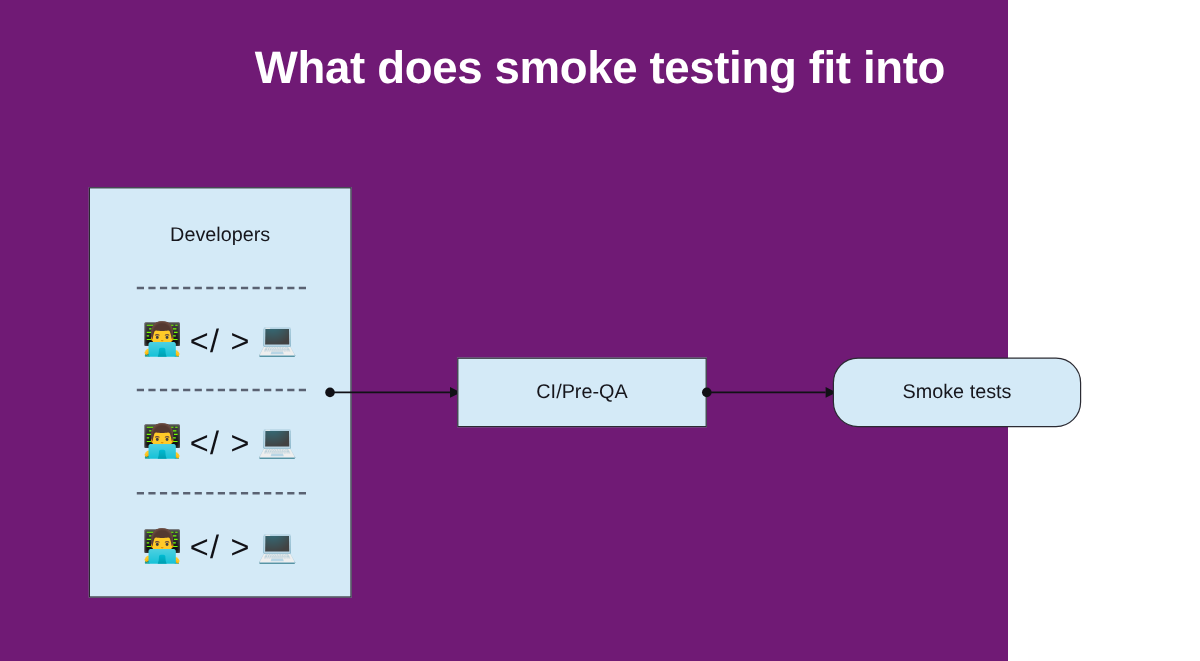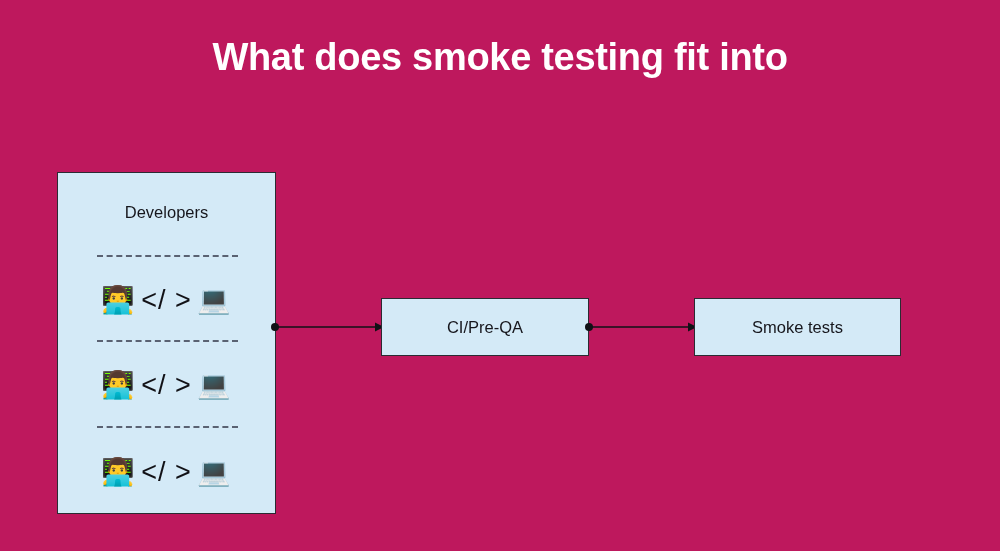"What does smoke testing fit" #canvas { background: #be185d -> #701a75; width: 1000px -> 840px }
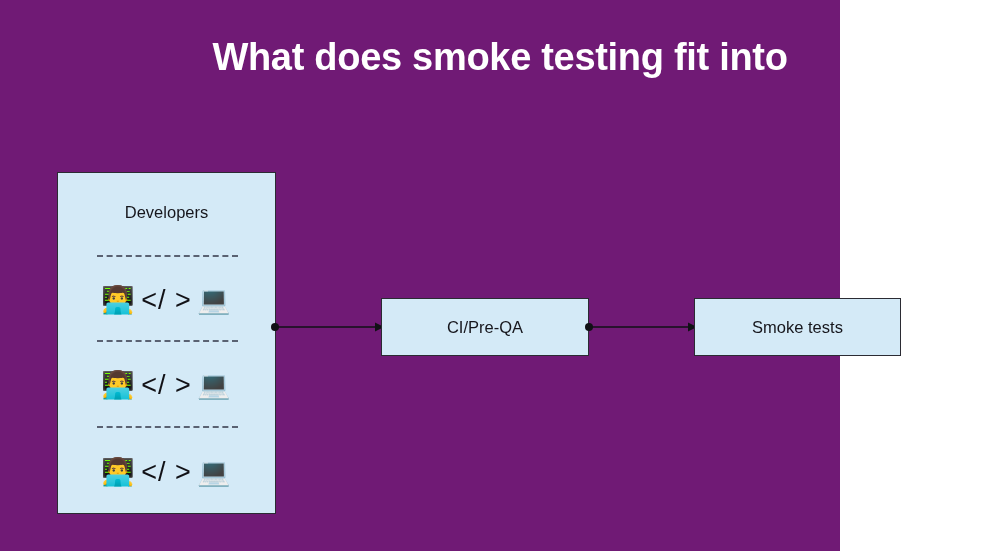"Developers" #developers-box { left: 57px -> 74px; margin-top: 16px -> none }
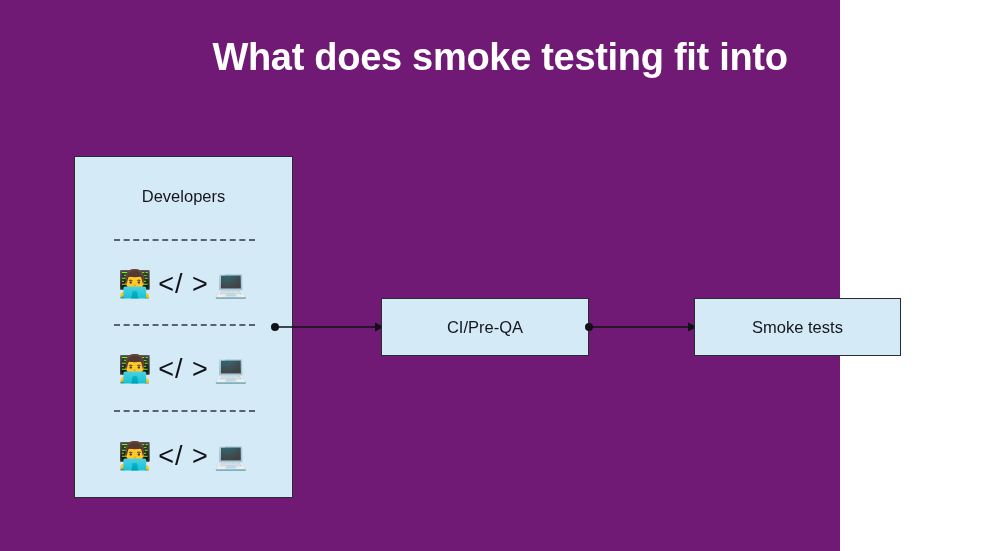"Smoke tests" #smoke-box { border-radius: none -> 21px }
